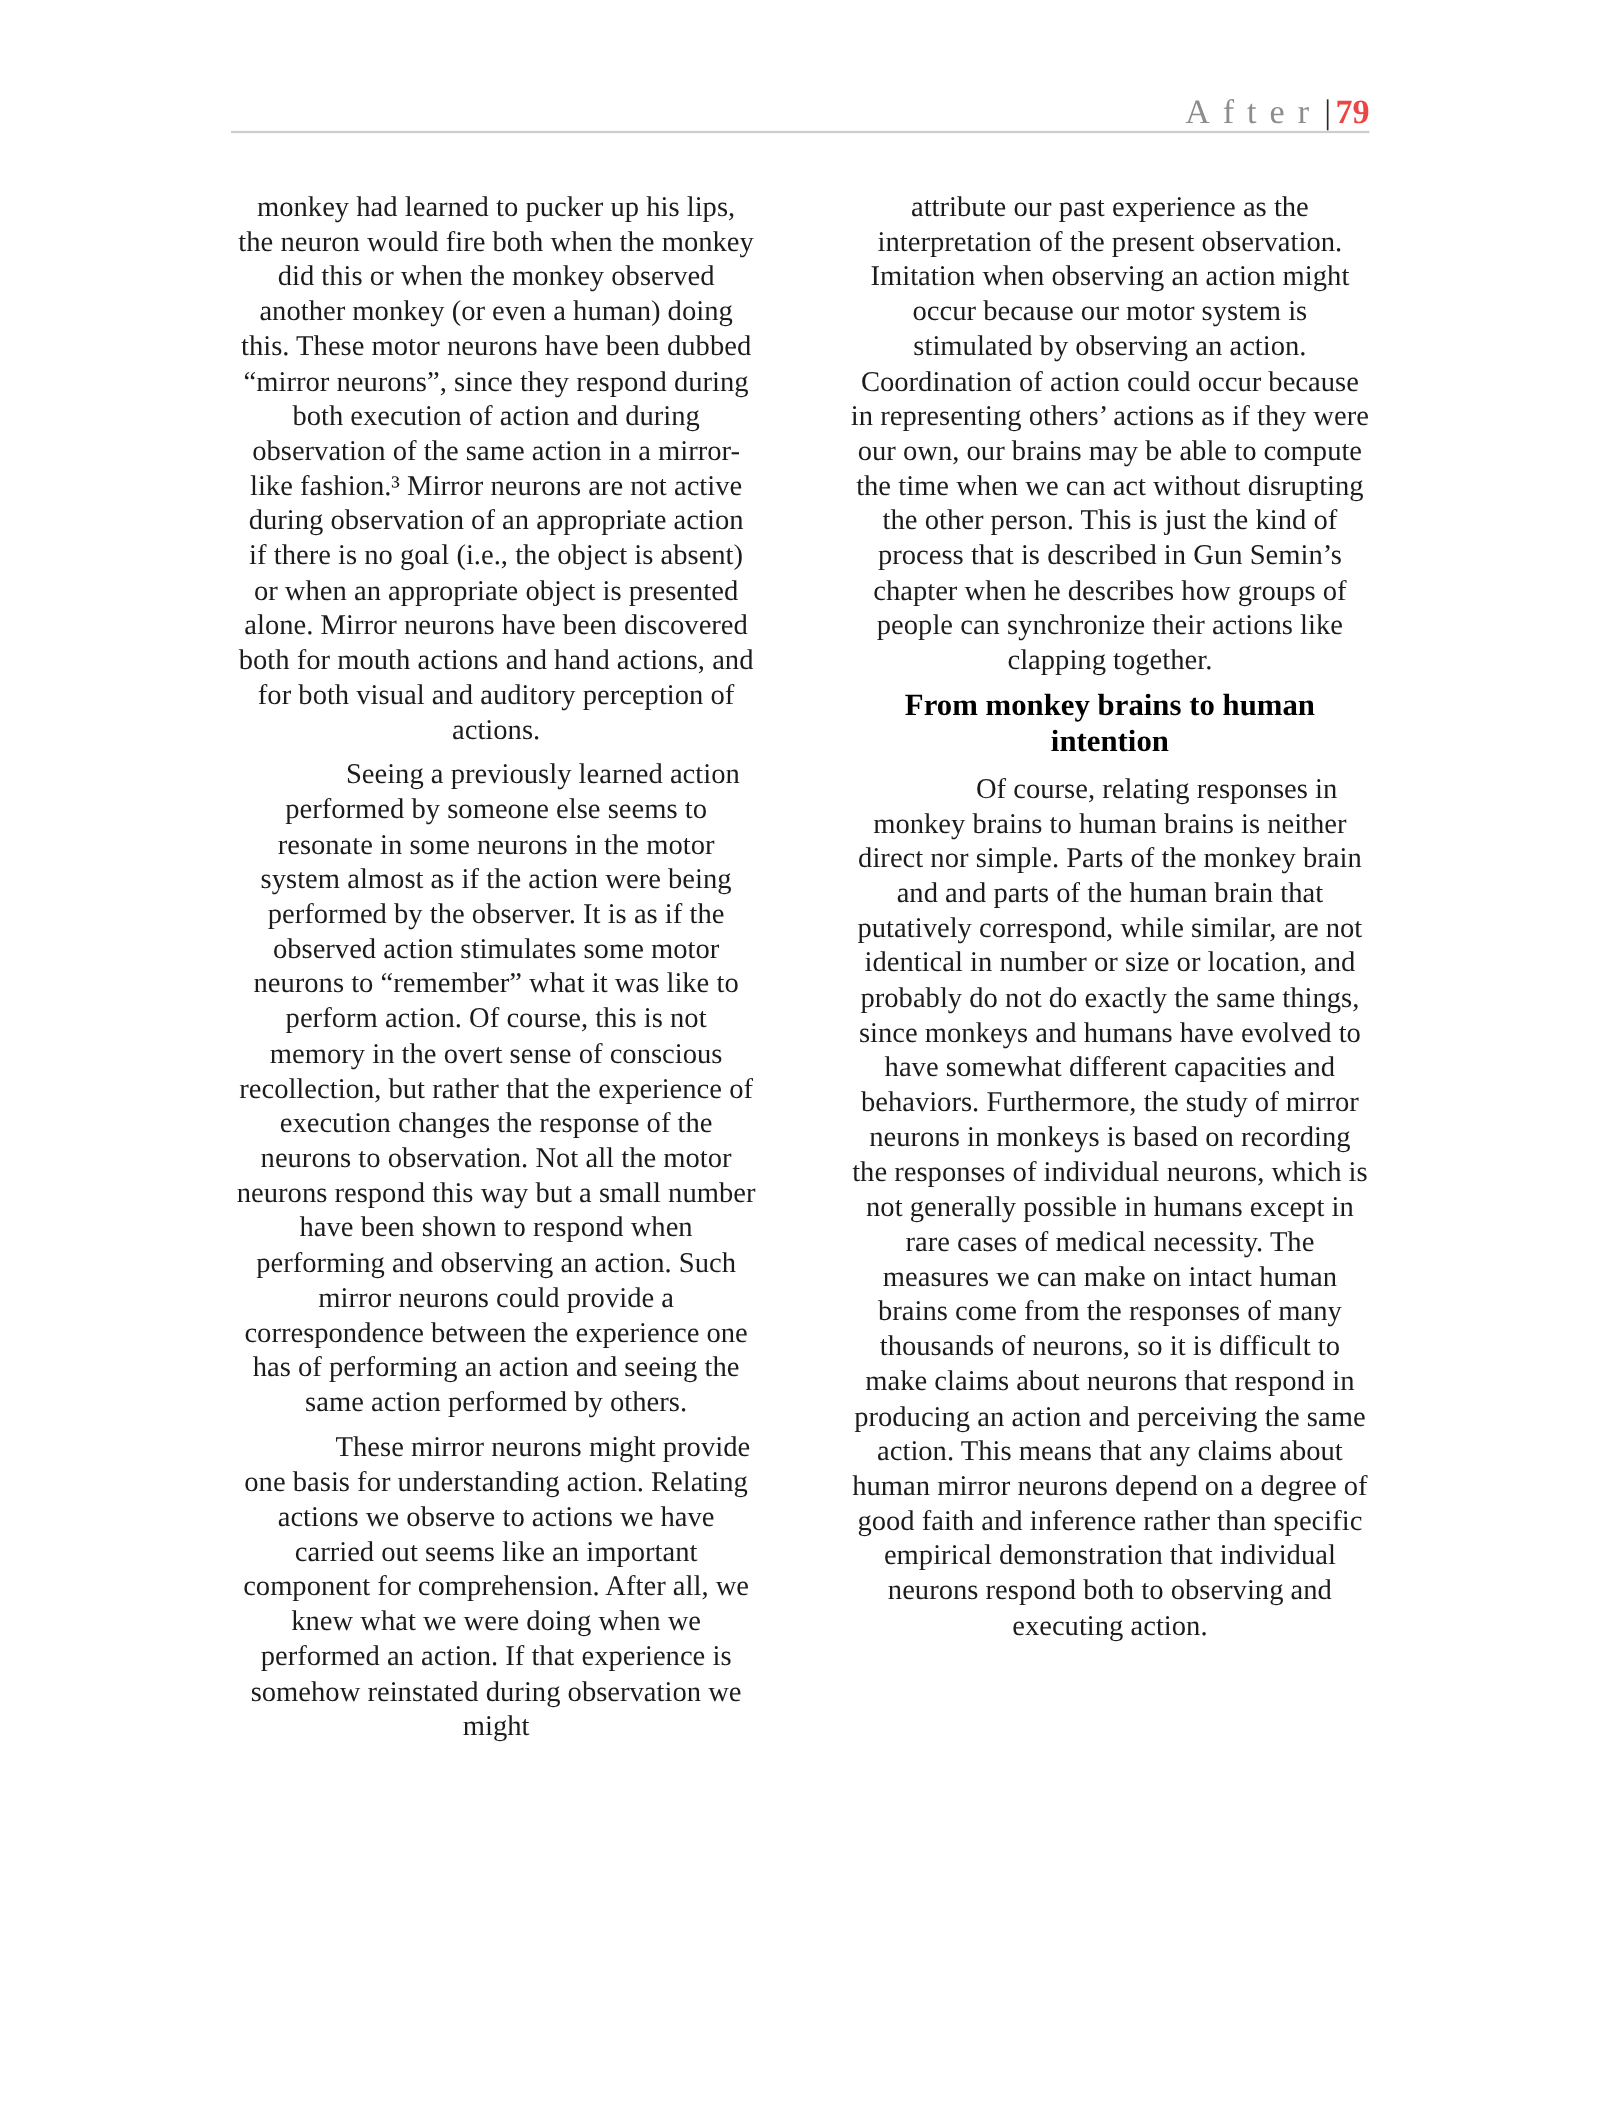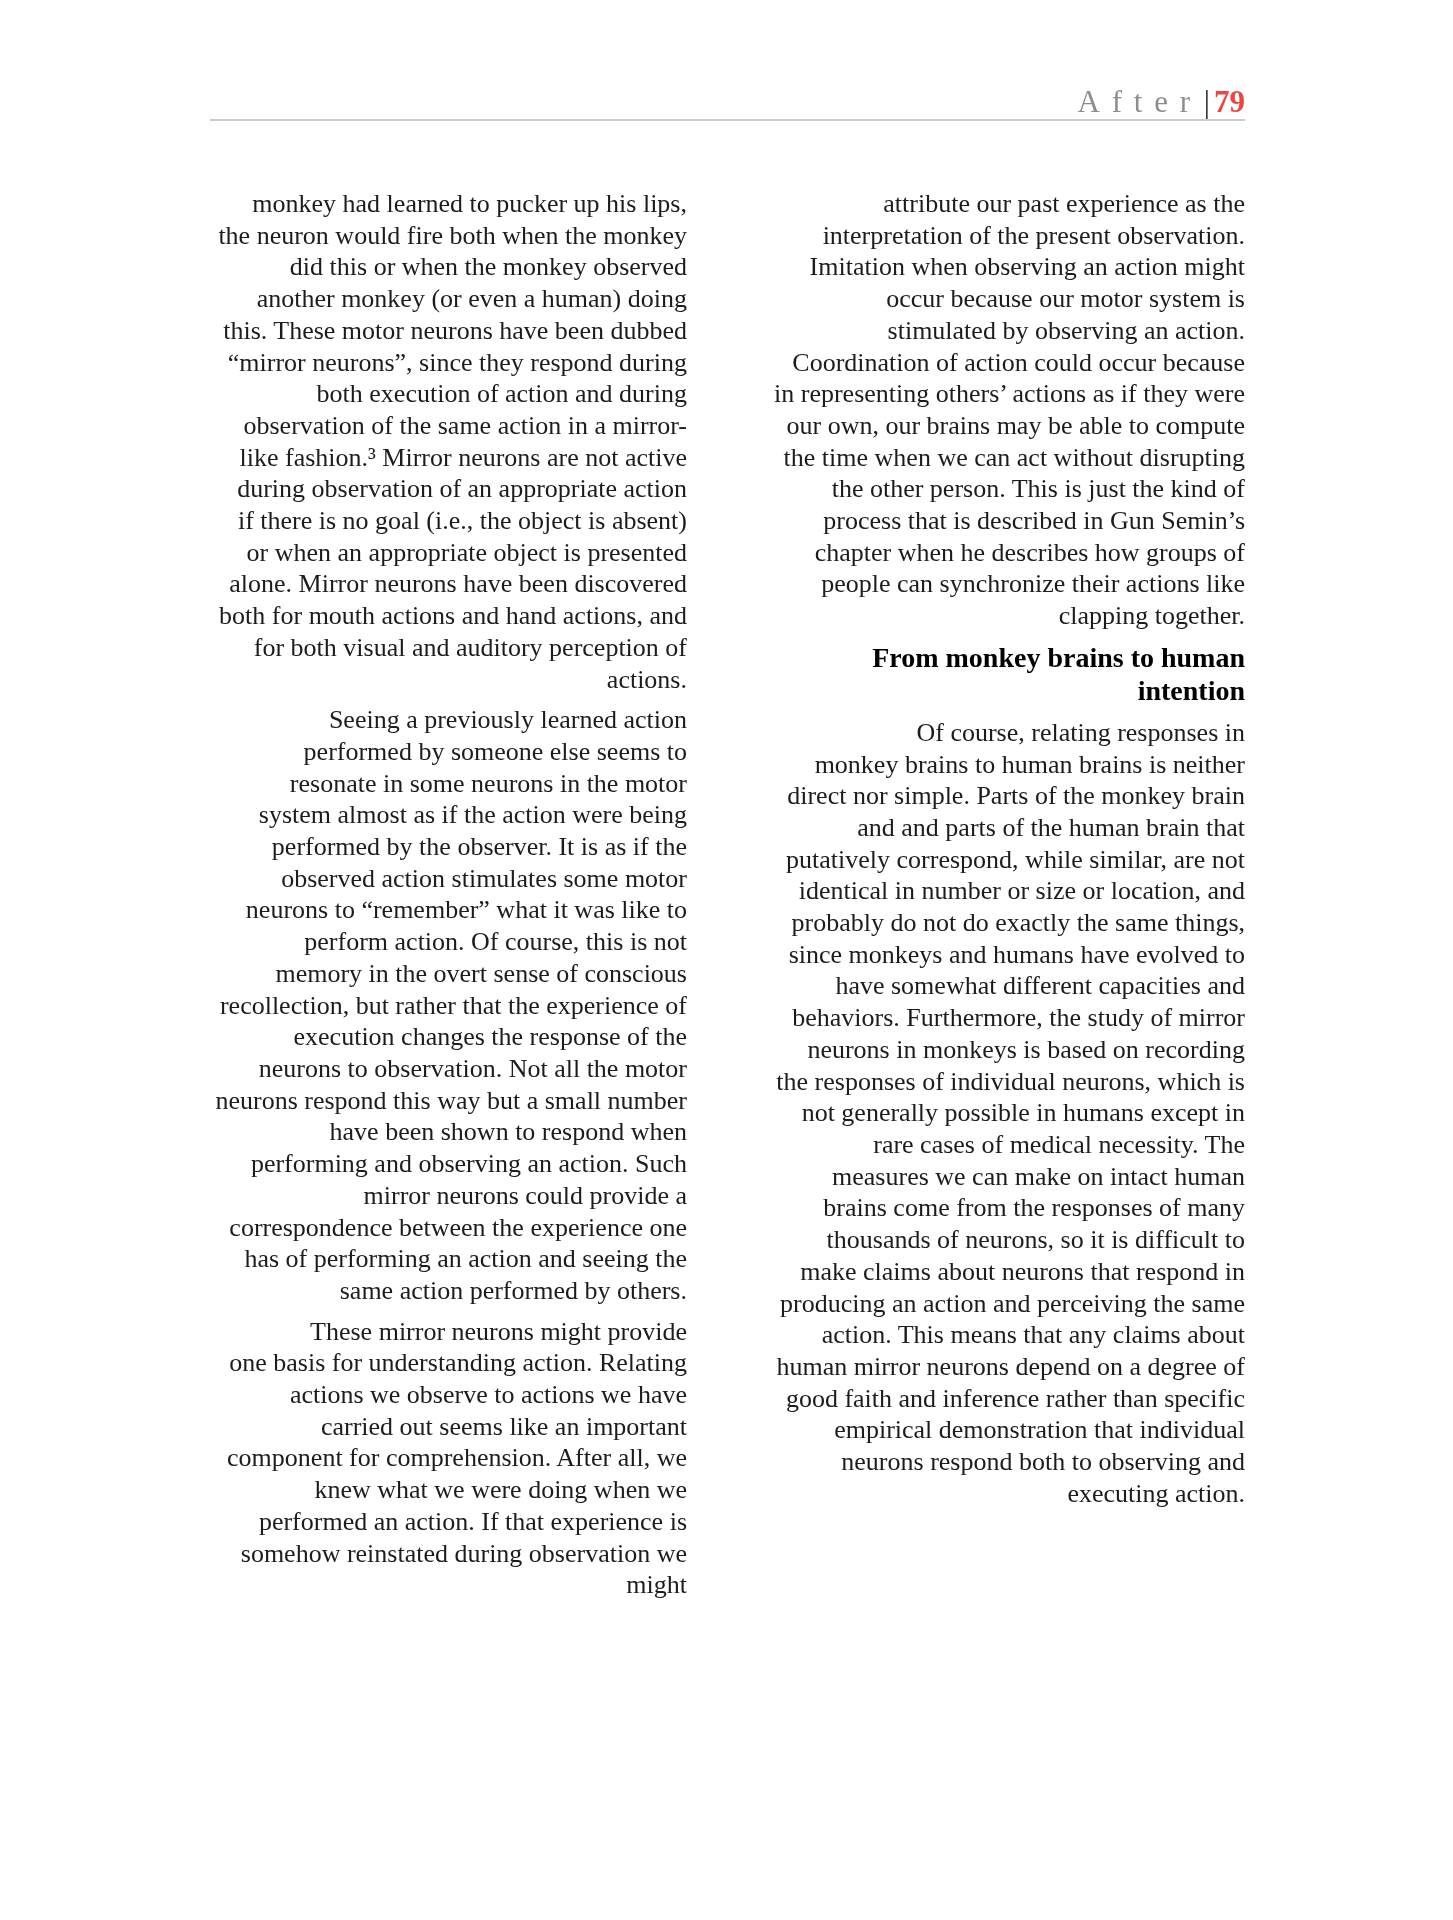"monkey had learned to pucker" .col { margin-top: 16px -> none; text-align: right -> center }
